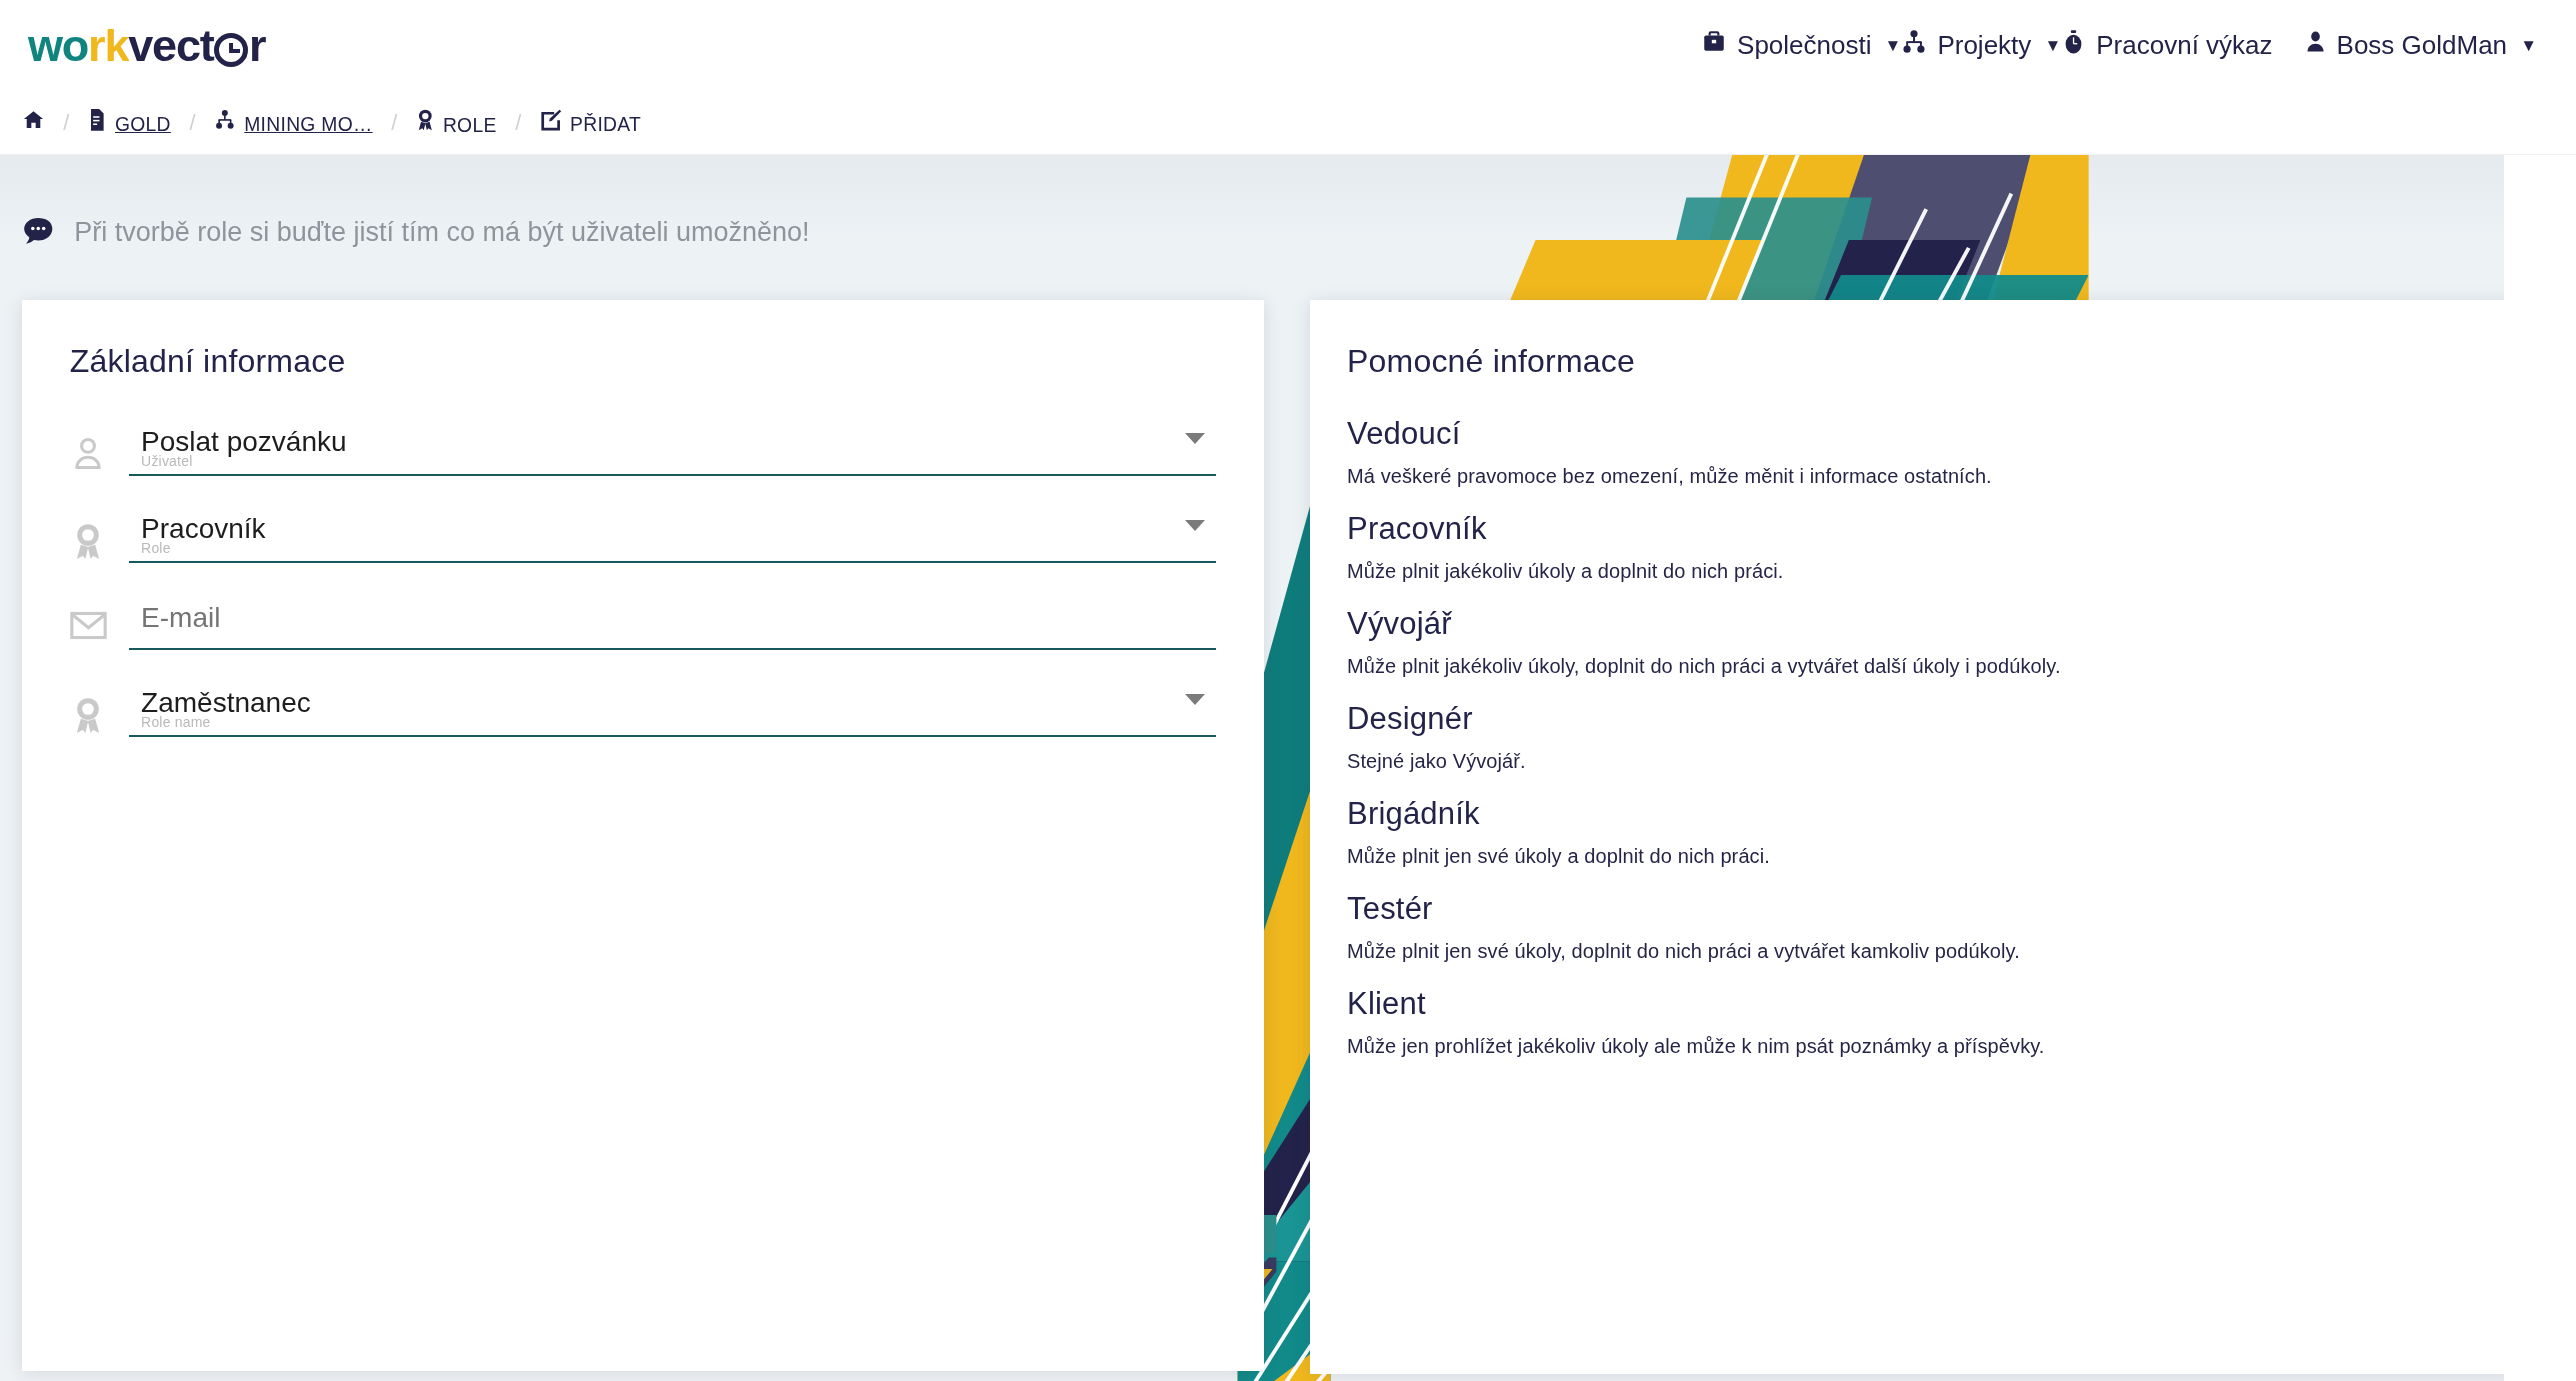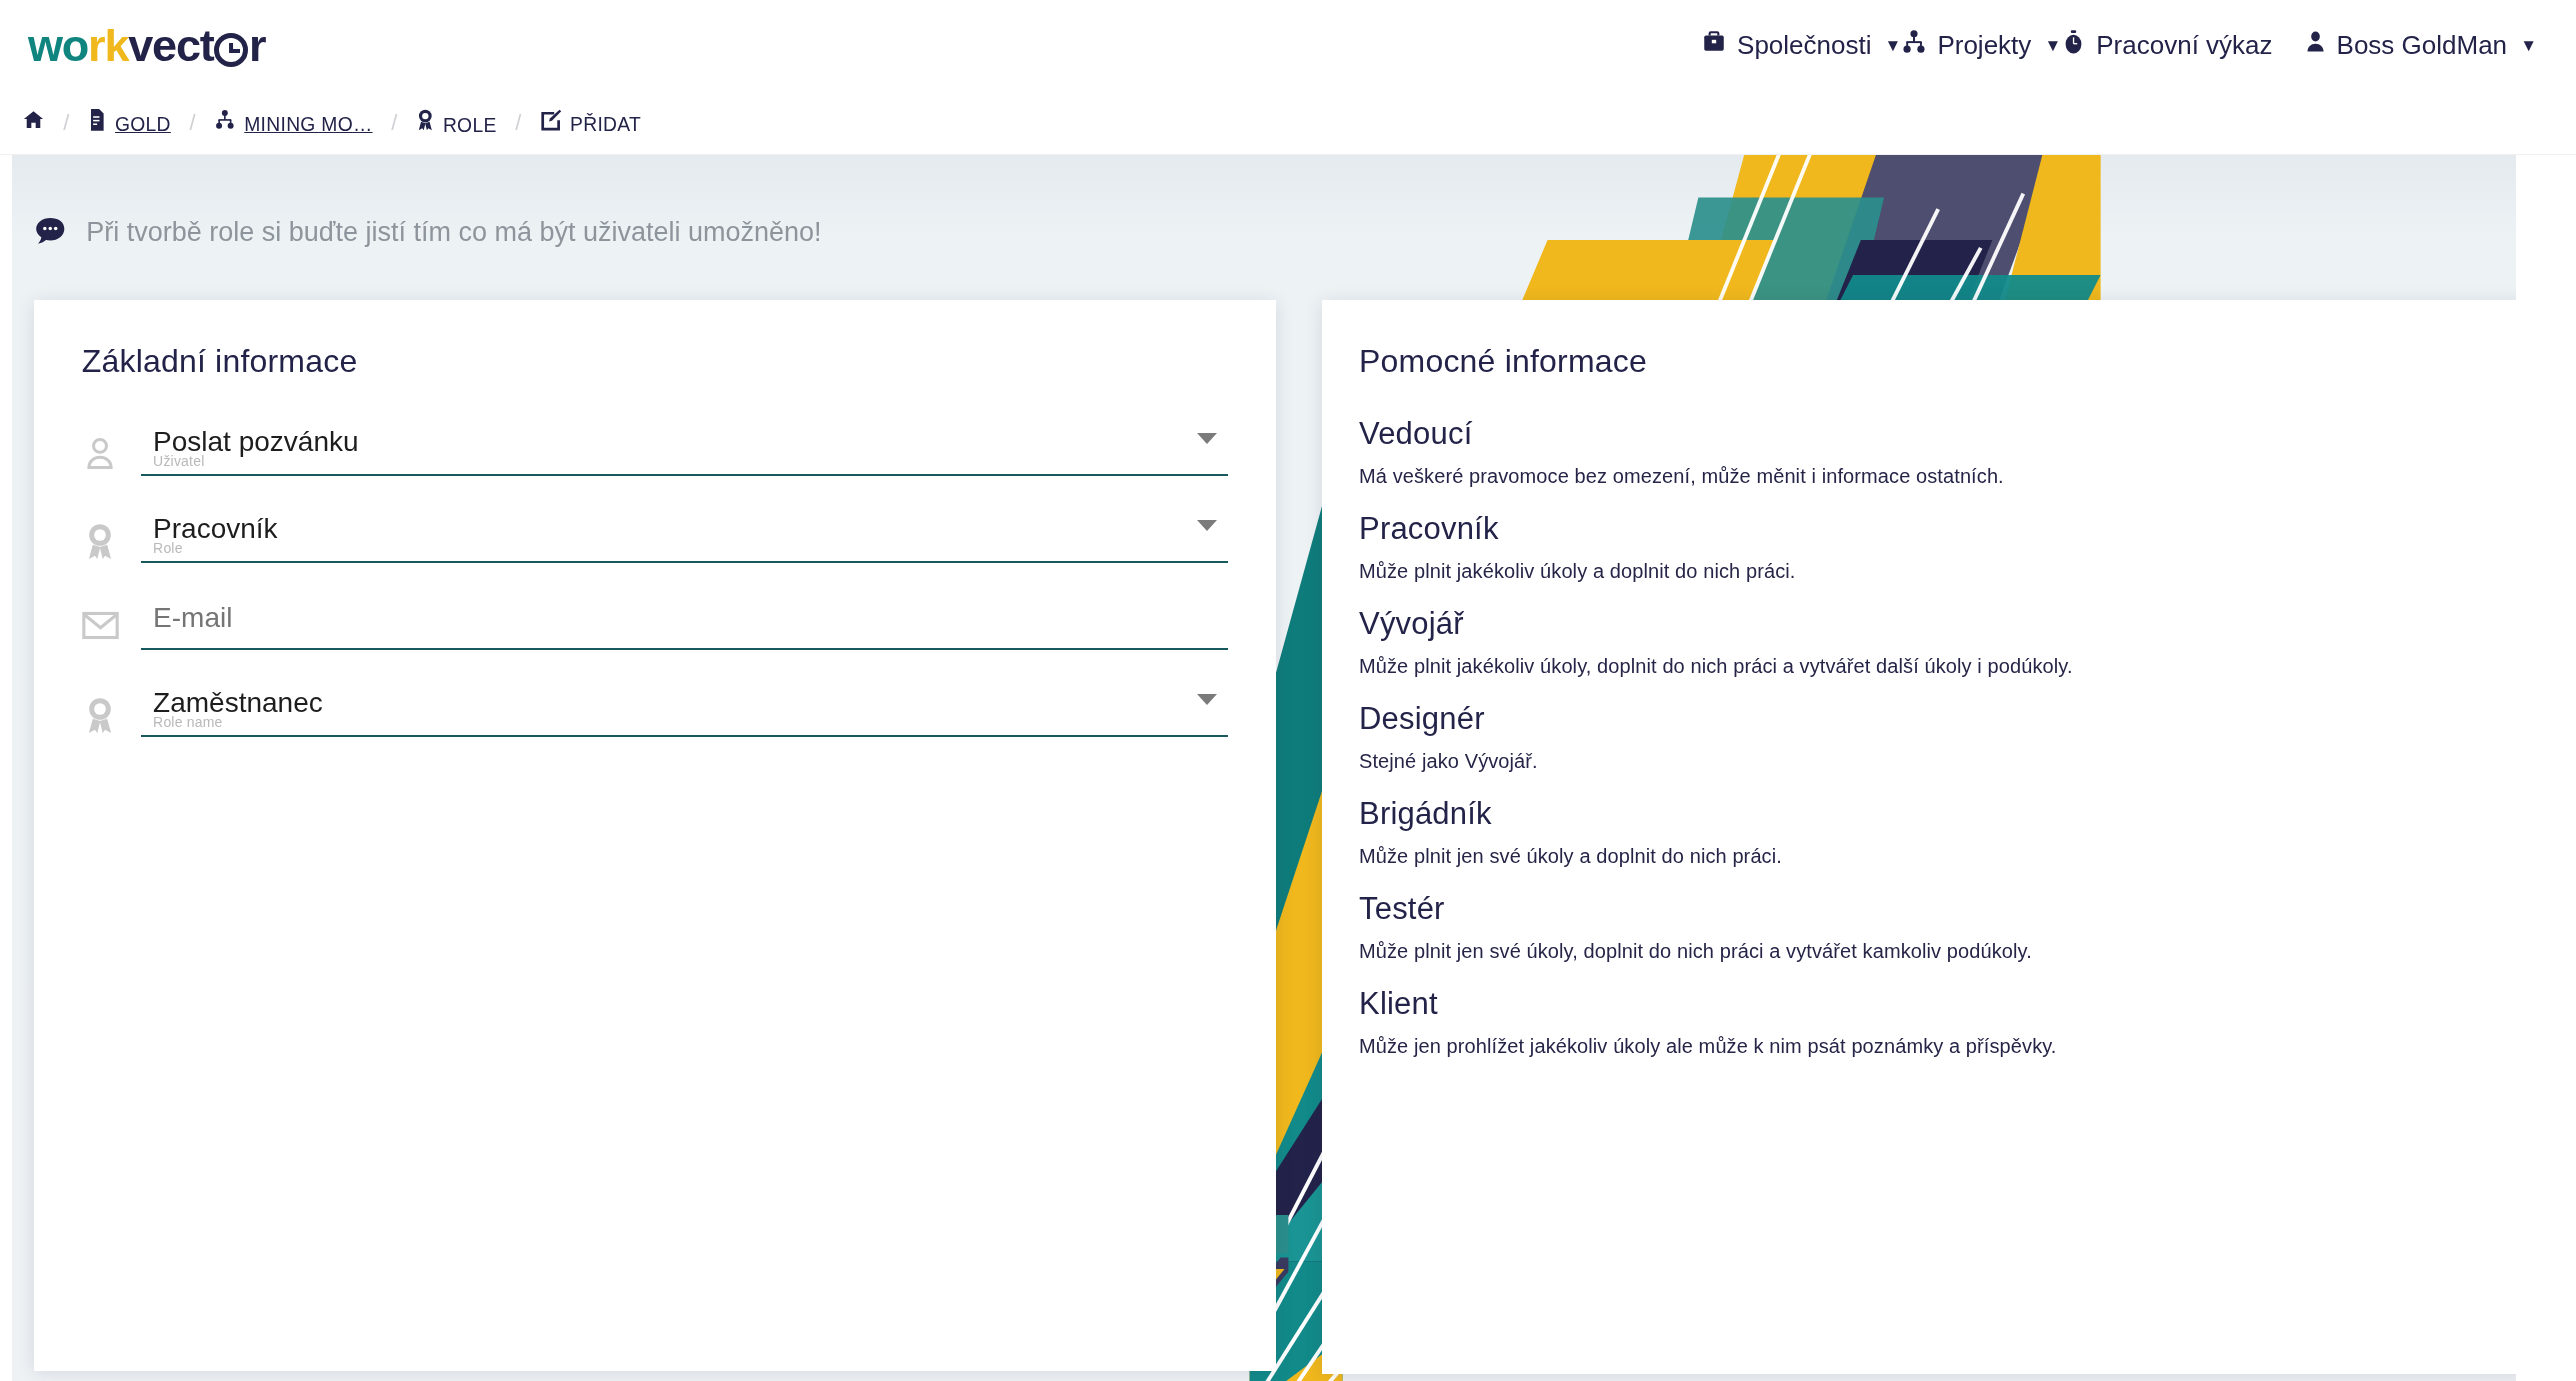"Při tvorbě role si buďte" .page { left: 12px -> 0 }
